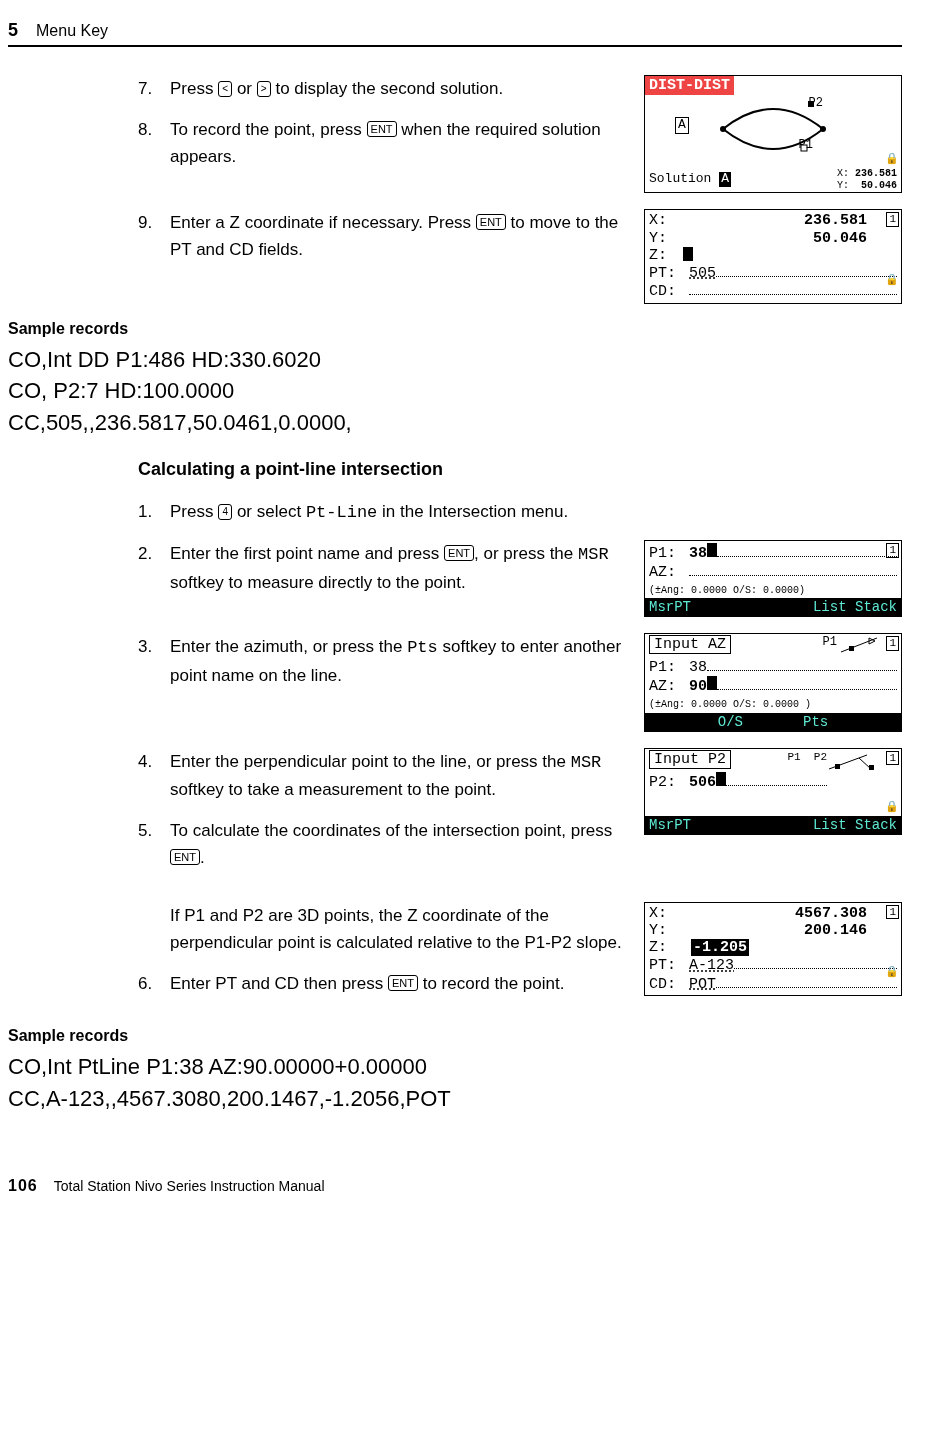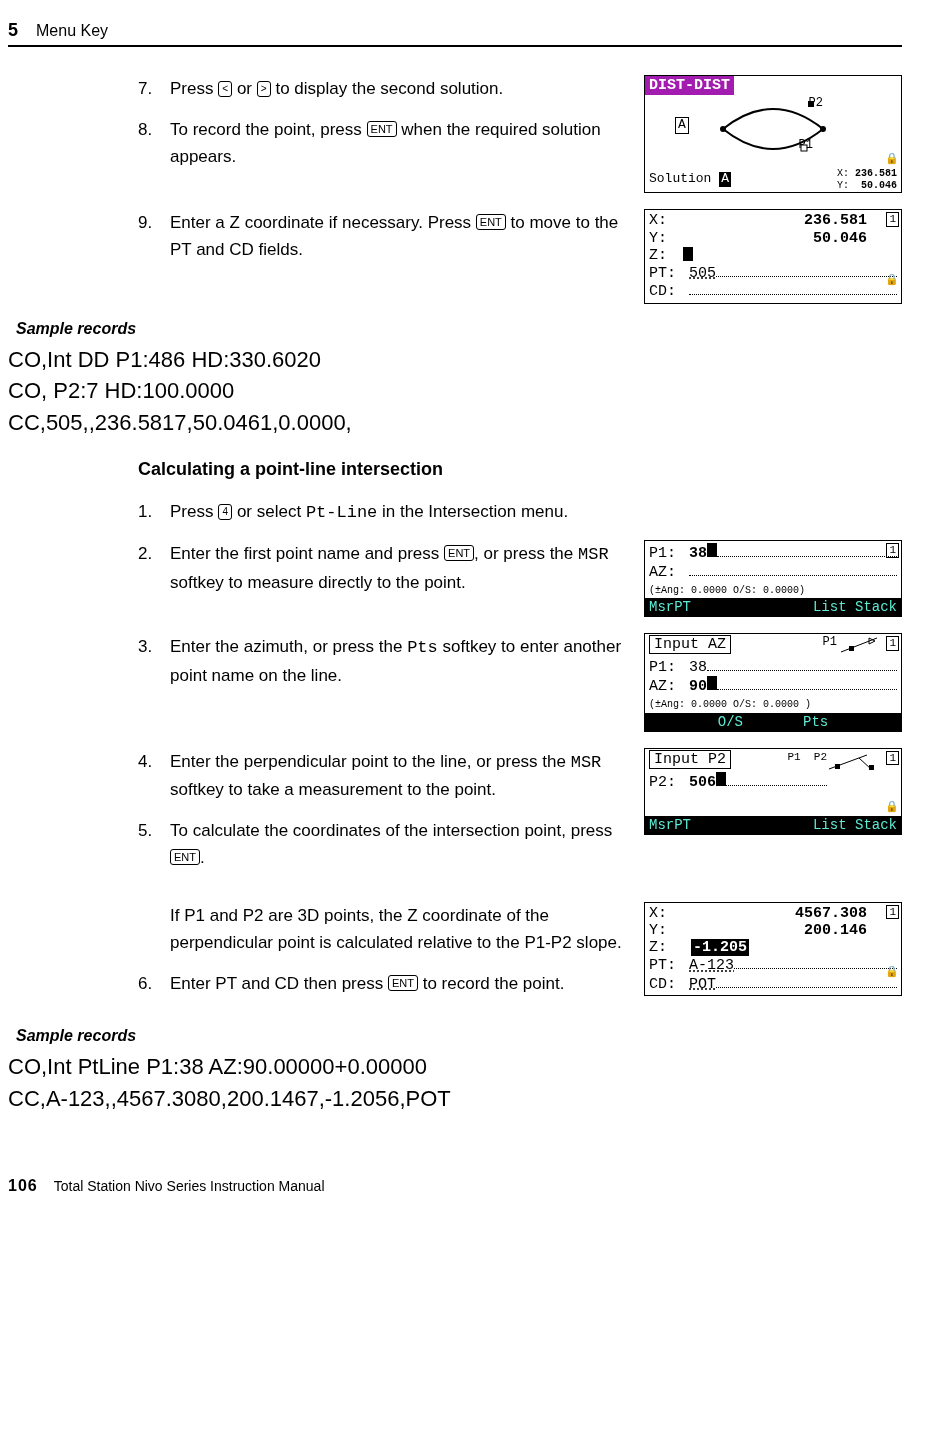"DIST-DIST" .screen .banner { background: #a21caf -> #ef4444 }
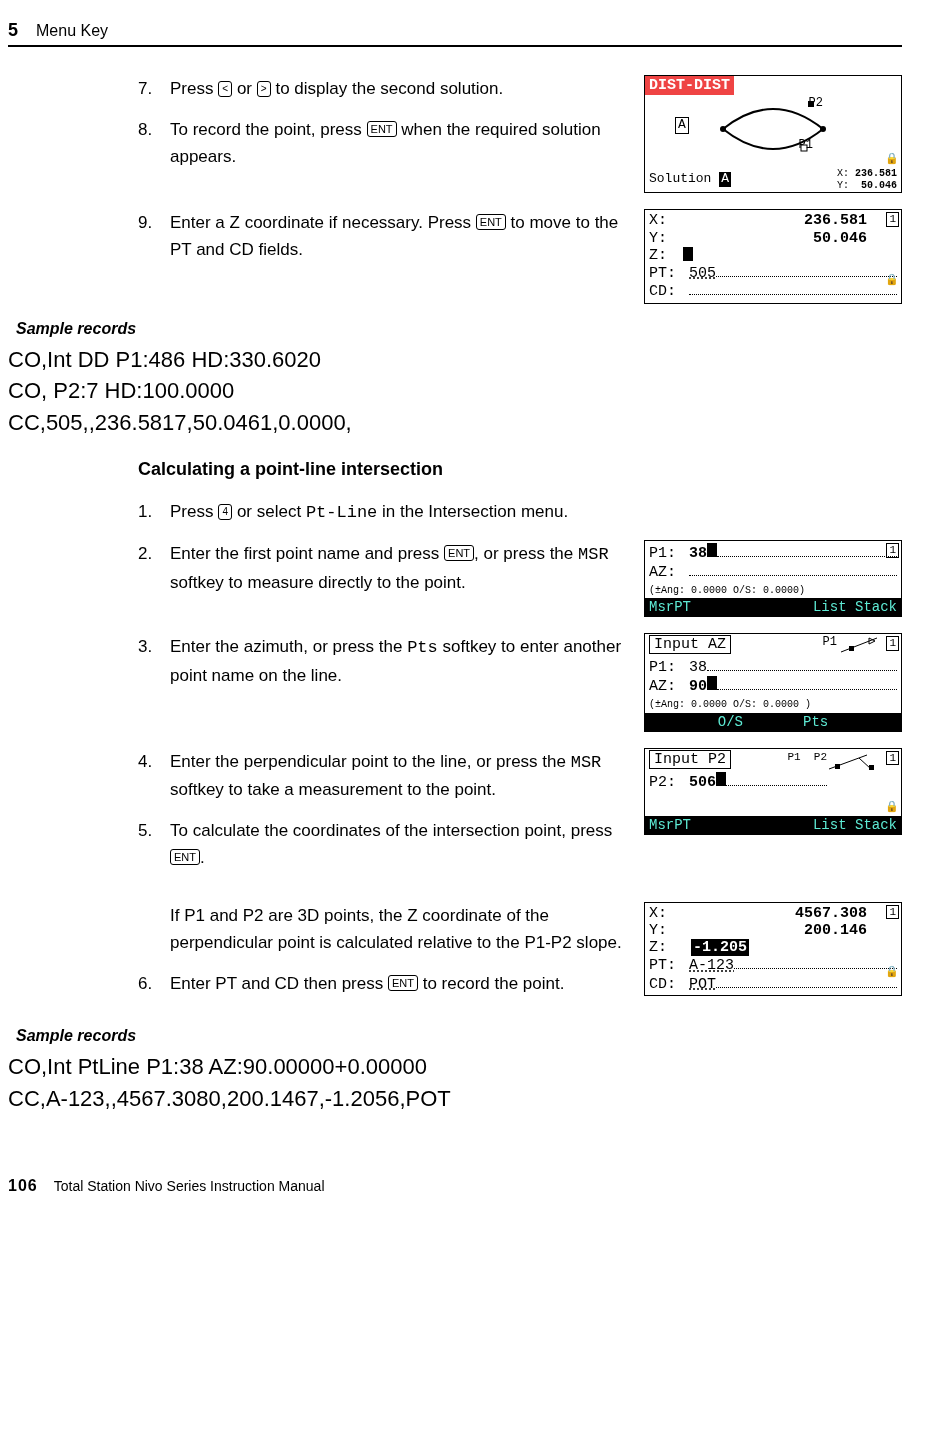"Sample records" .sample-hdr { font-style: italic -> none; margin: 14px 0 6px 8px -> 14px 0 6px 0 }
